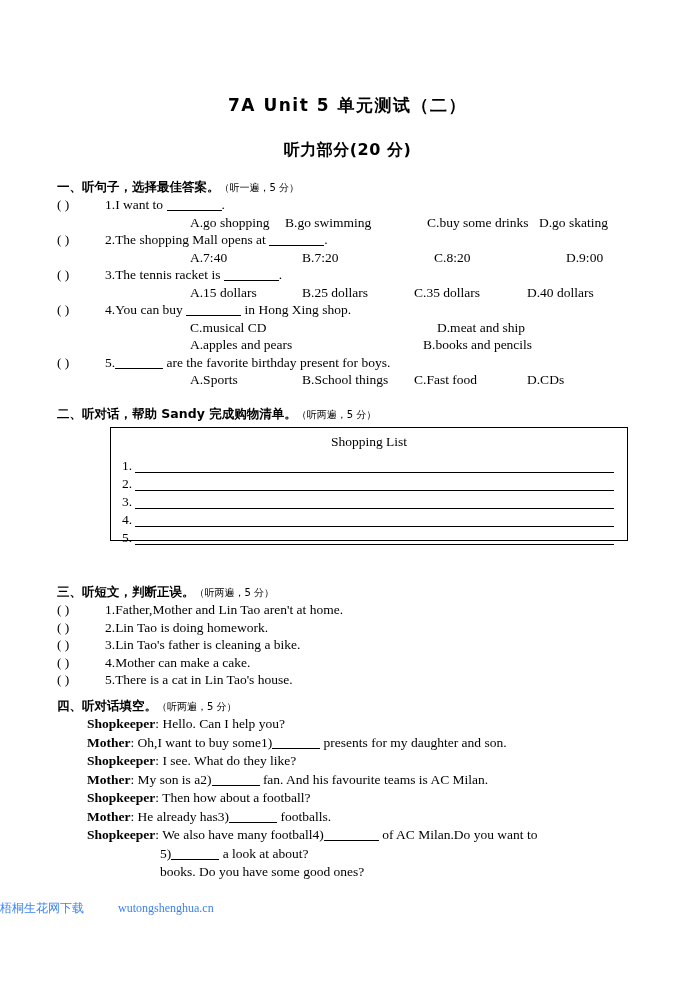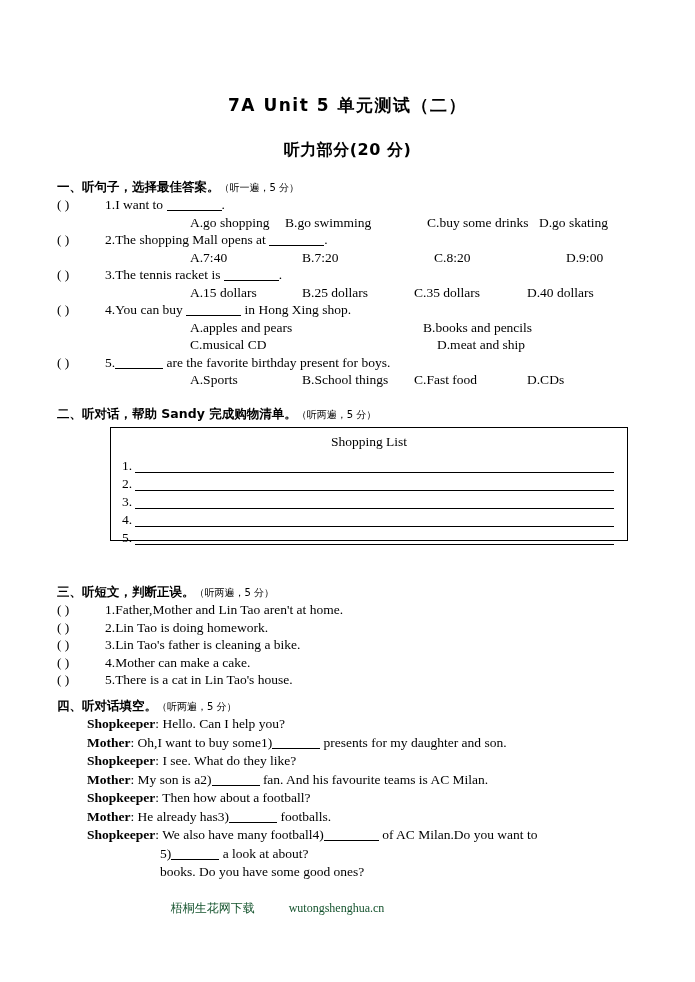"A.apples and pears" div.qline { order: before "C.musical CD" -> after "C.musical CD" }
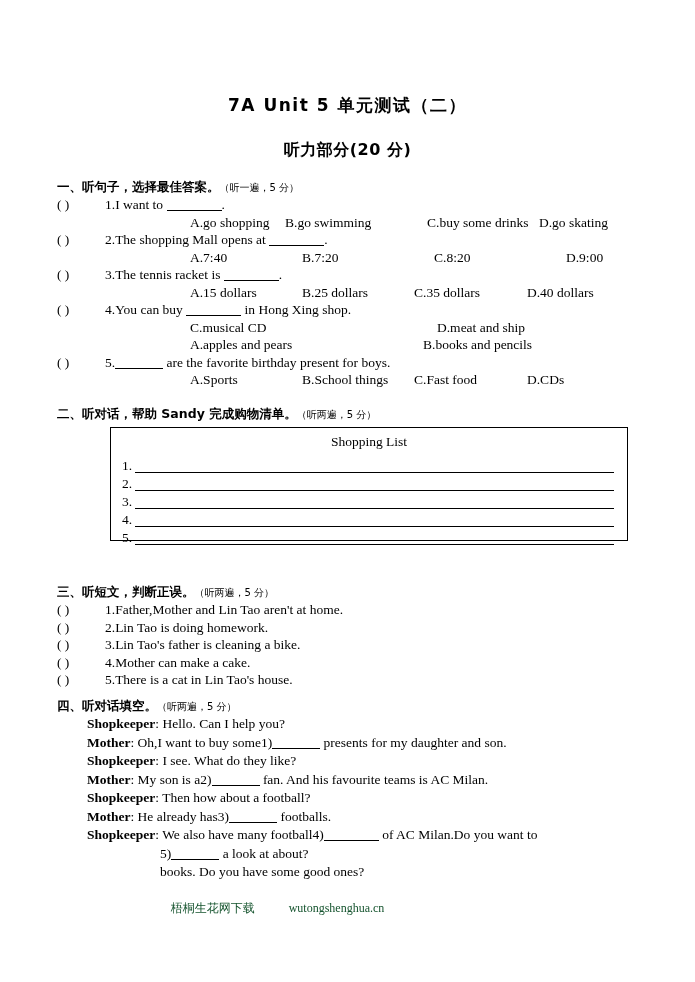"梧桐生花网下载 wutongshenghua.cn" .footer { color: #14532d -> #3b82f6; text-align: center -> none }
